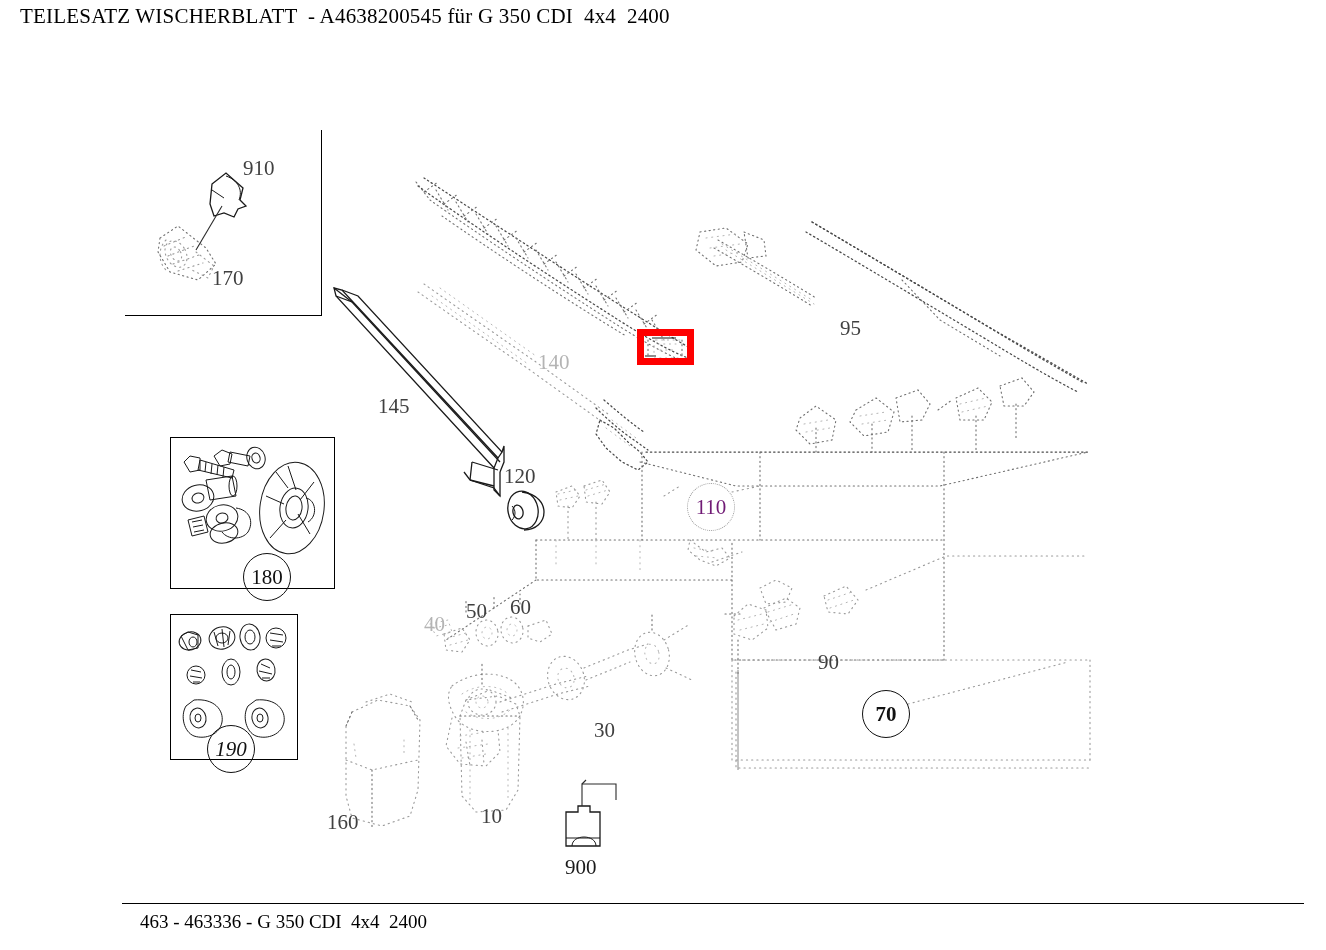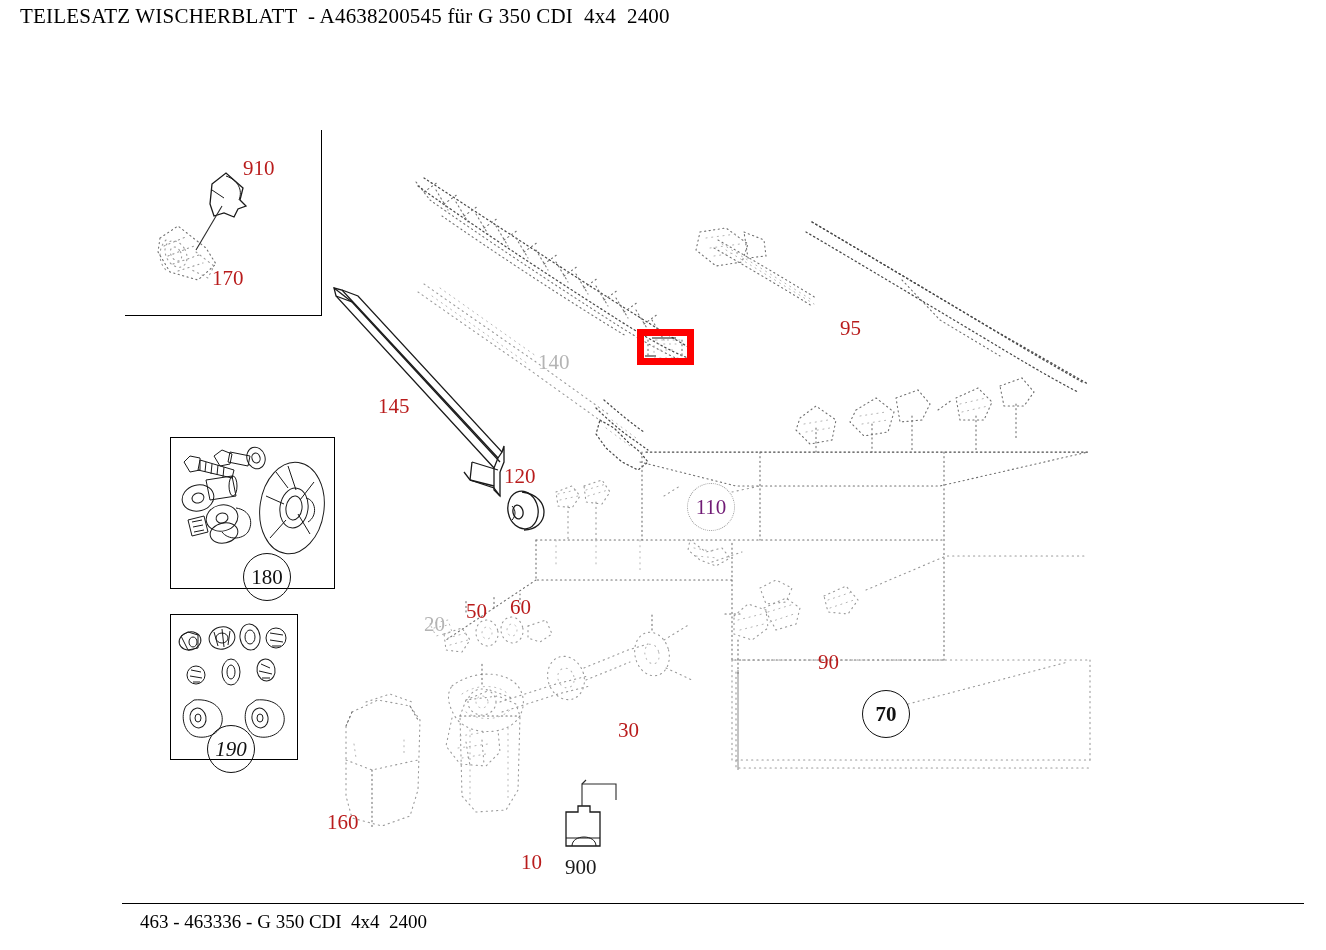"910" .lbl.faint { color: #b91c1c -> #404040 }
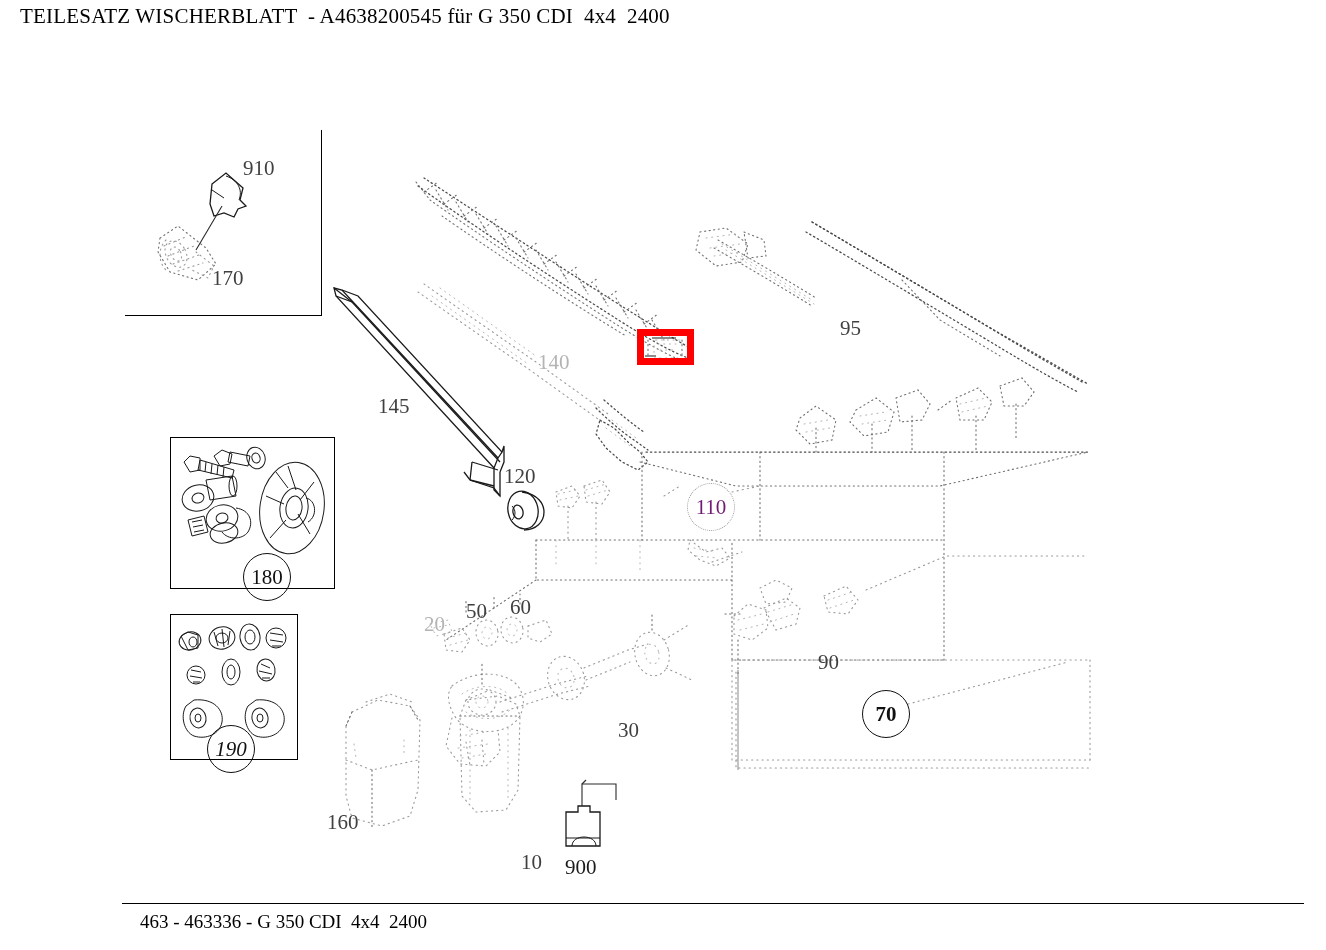"20" div.lbl { text: 20 -> 40 }
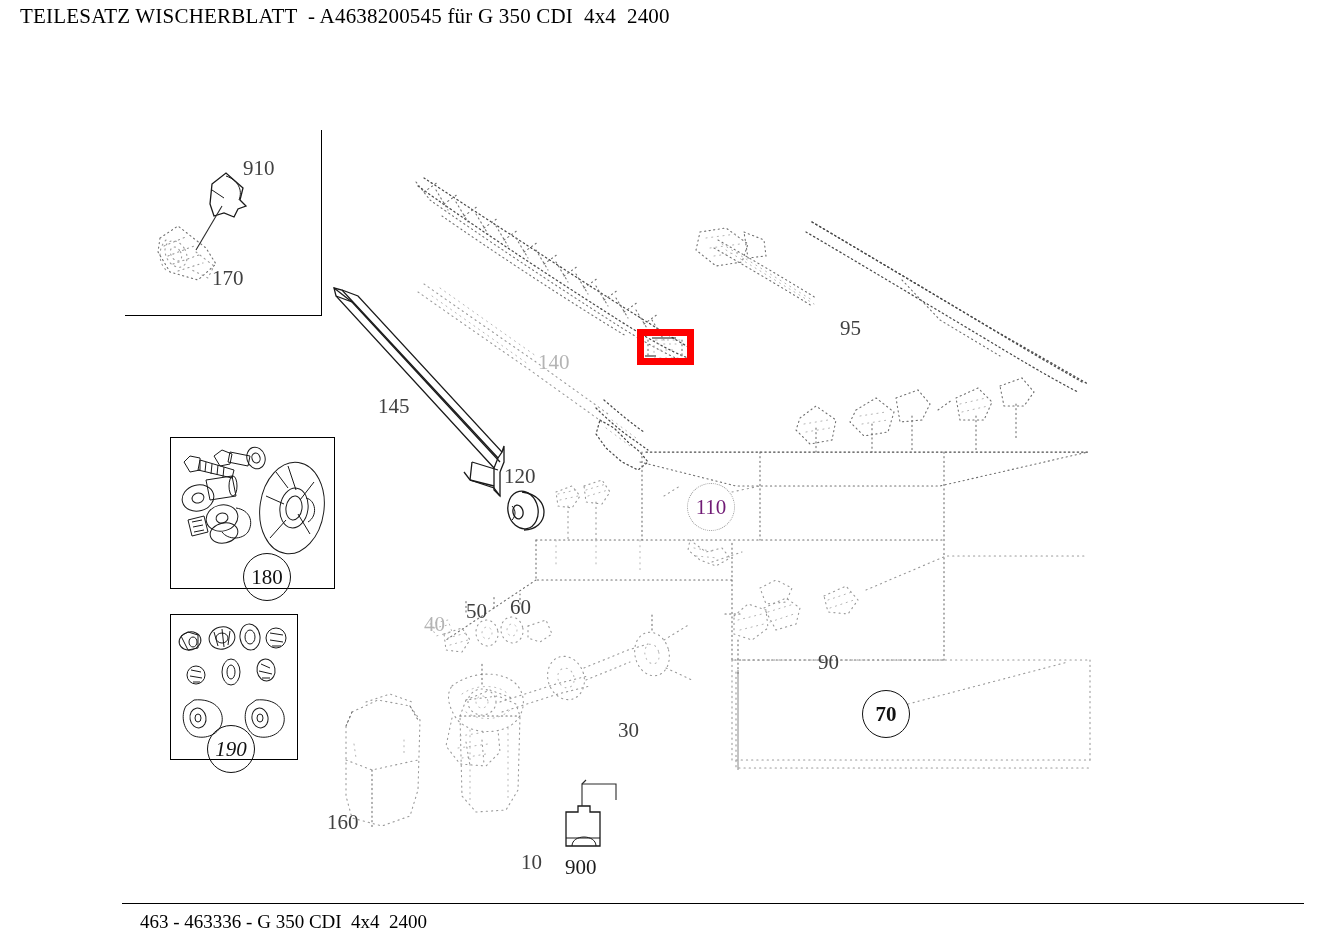"30" div.lbl { left: 618px -> 594px }
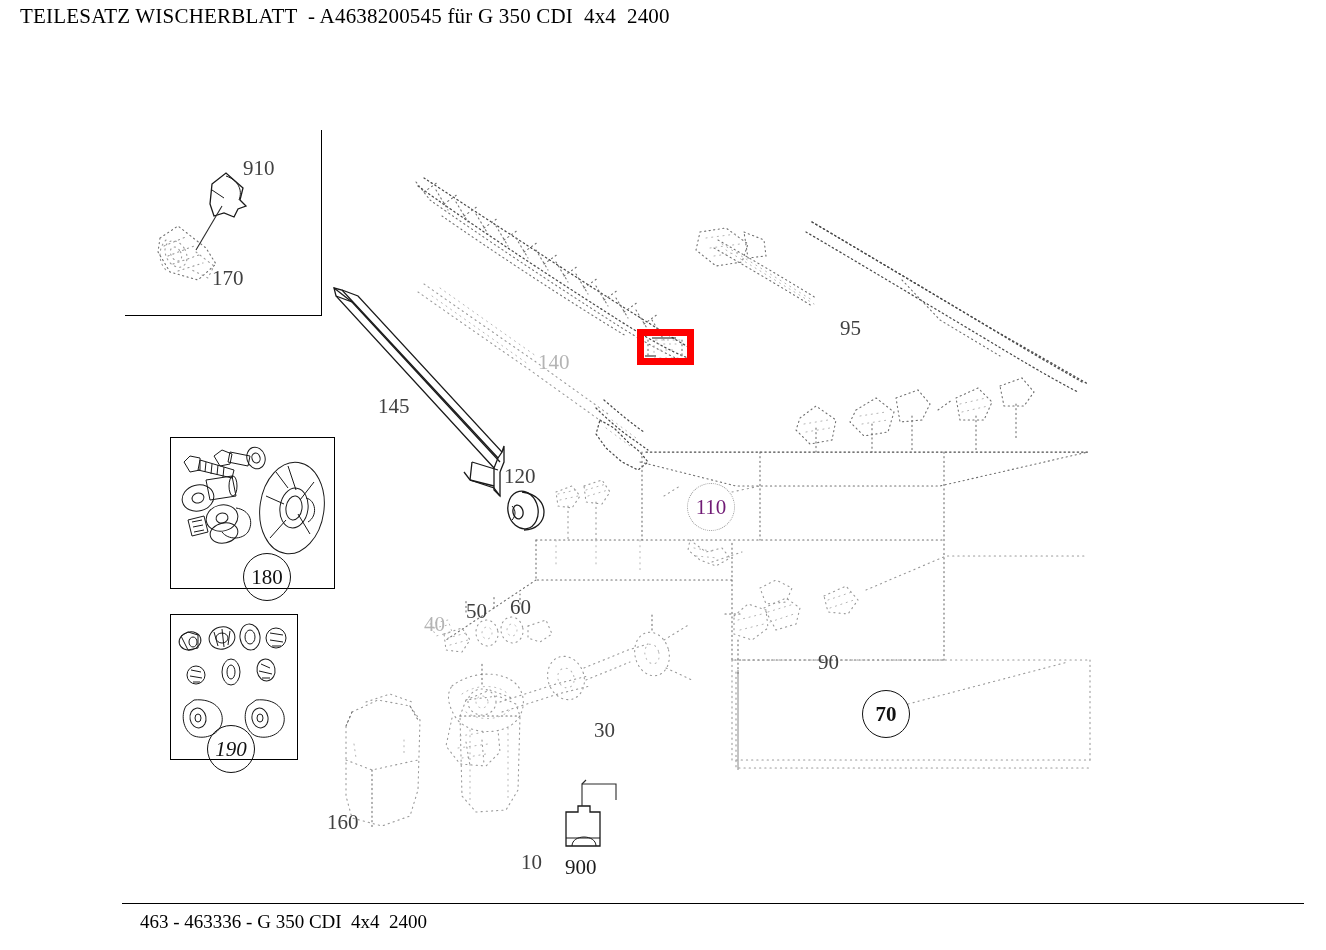"10" div.lbl { margin-left: 40px -> none; top: 852px -> 806px }
